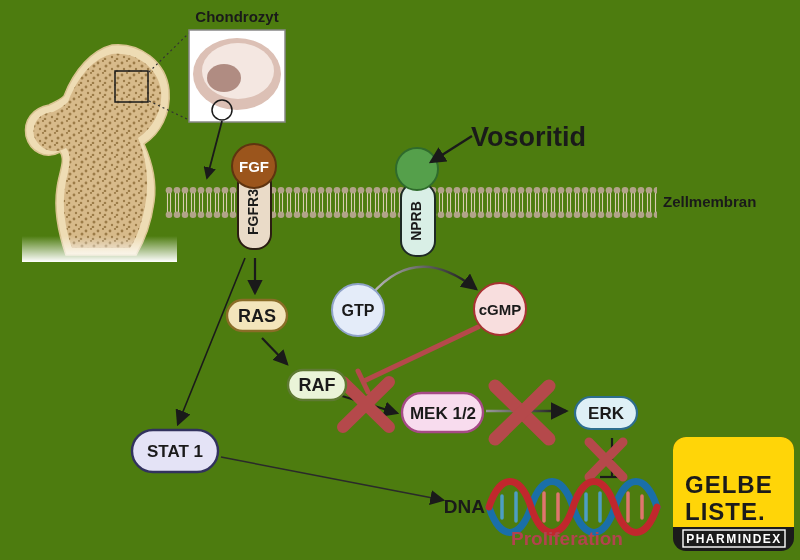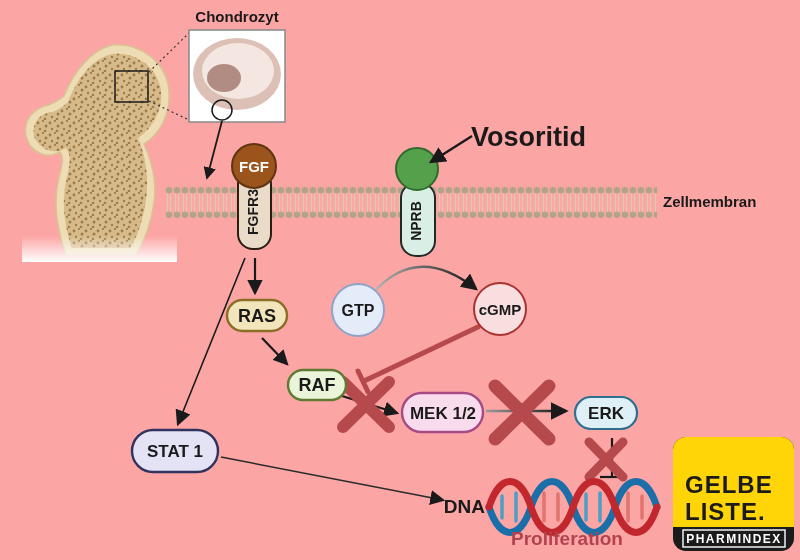"Chondrozyt" .stage { background: #fca5a5 -> #4d7c0f }
